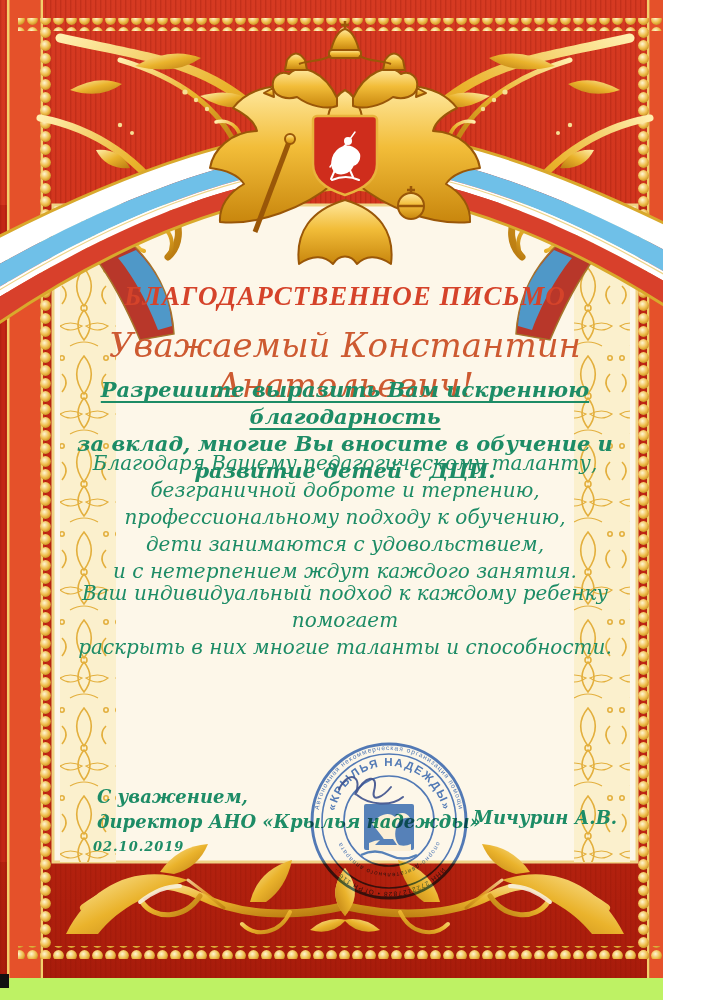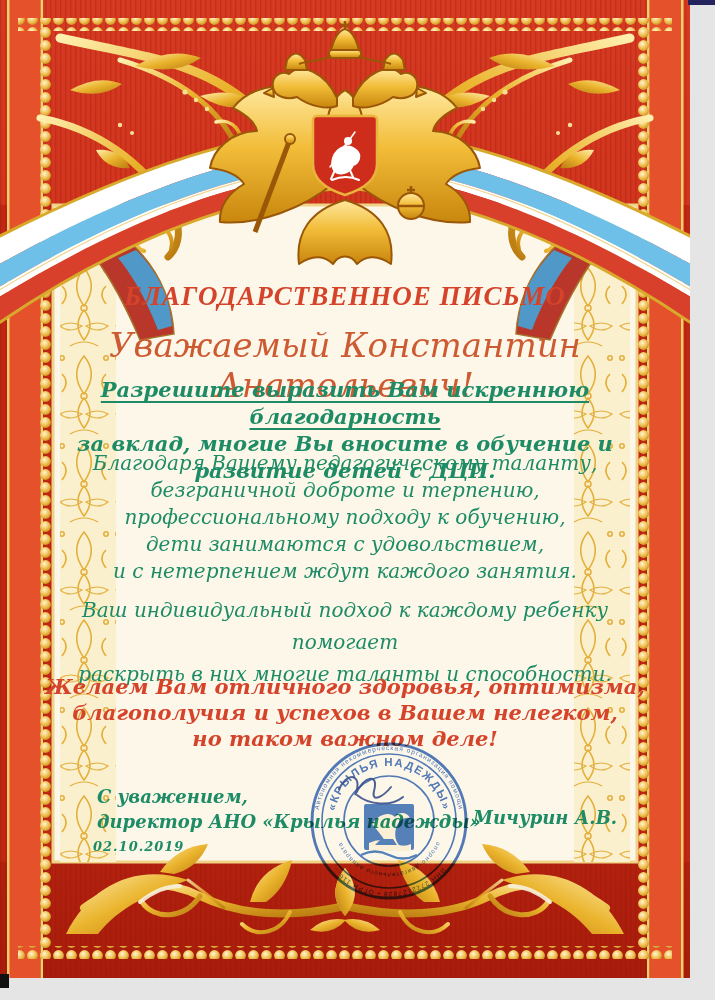"БЛАГОДАРСТВЕННОЕ ПИСЬМО" .viewport { background: #e5e5e5 -> #bef264; width: 715px -> 663px }
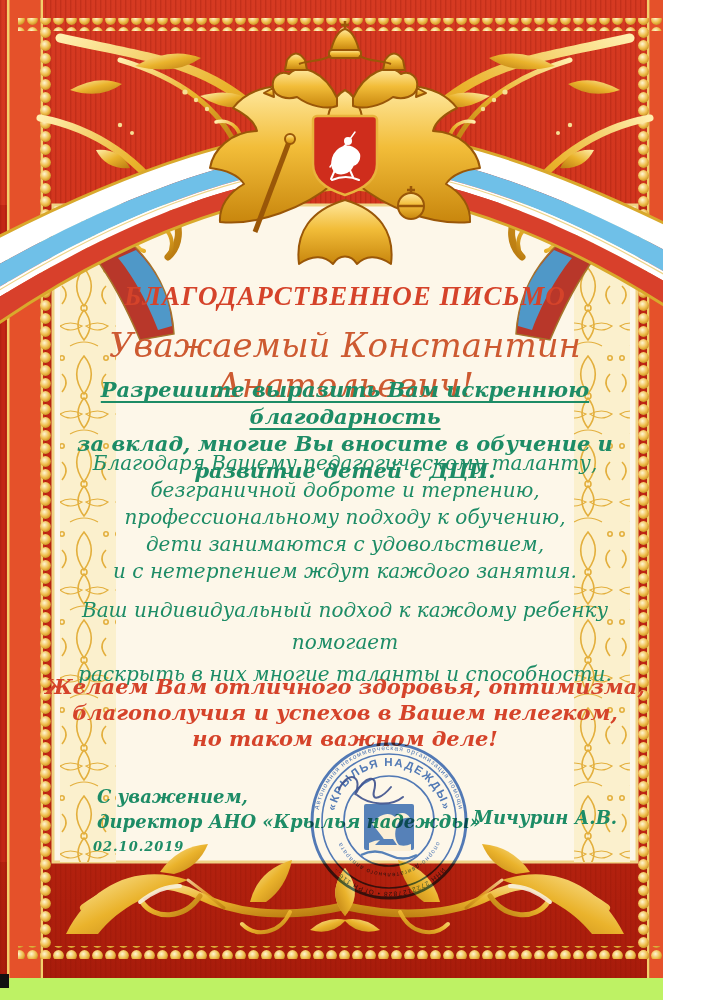"Ваш индивидуальный подход к каждому" .t-body2 { line-height: 32px -> 27px; top: 594px -> 580px }
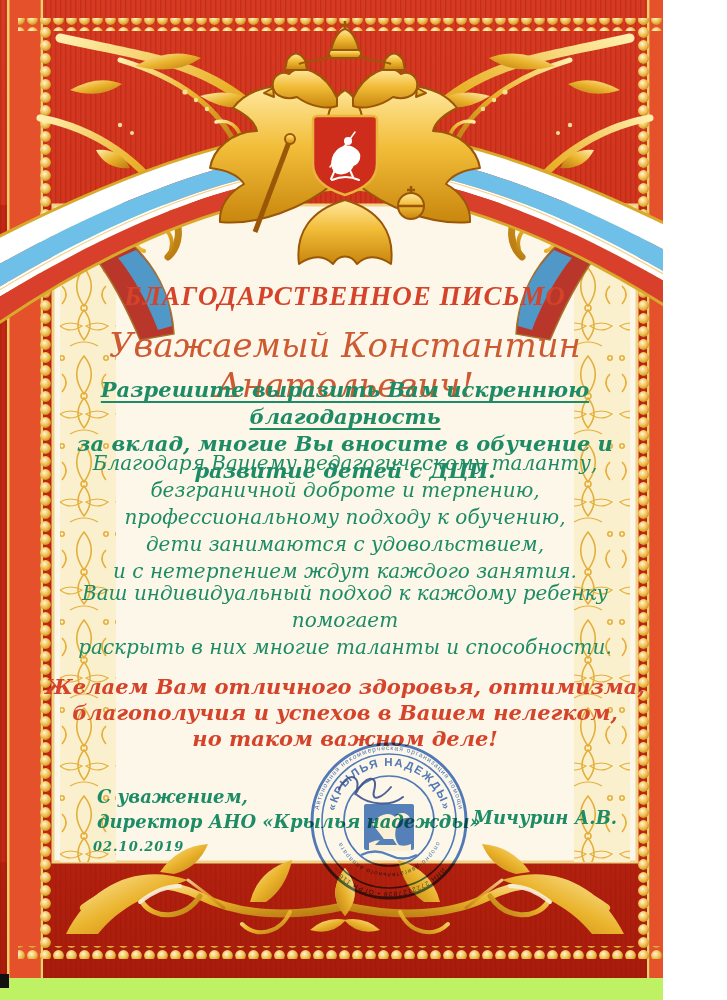"Желаем Вам отличного здоровья," div.txt { html: <div> <span>Желаем Вам отличного здоровья, оптимизма,</span> <span>благополучия и успехов в Вашем нелегком,</span> <span>но таком важном деле!</span> </div> -> none }
